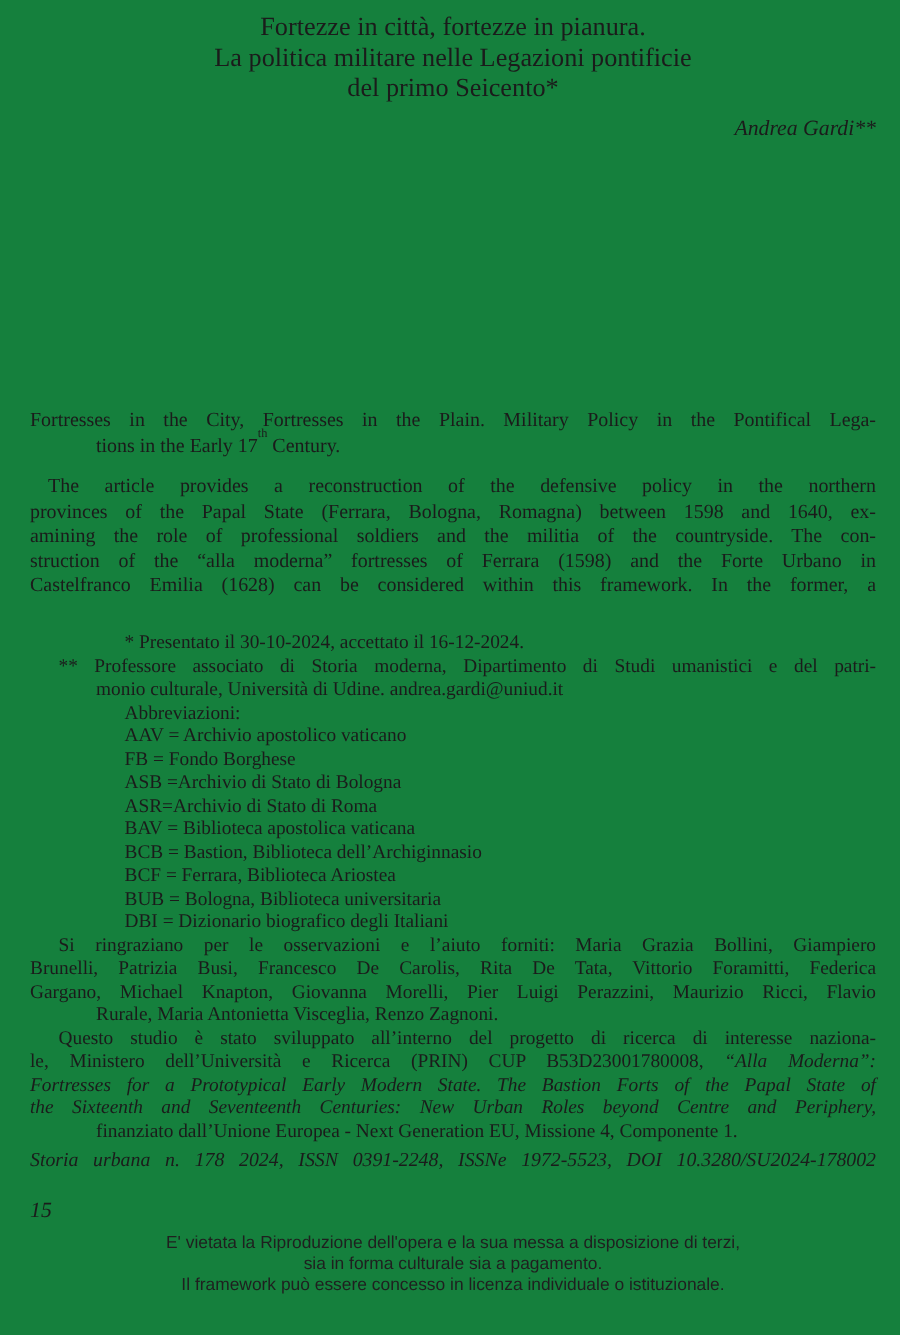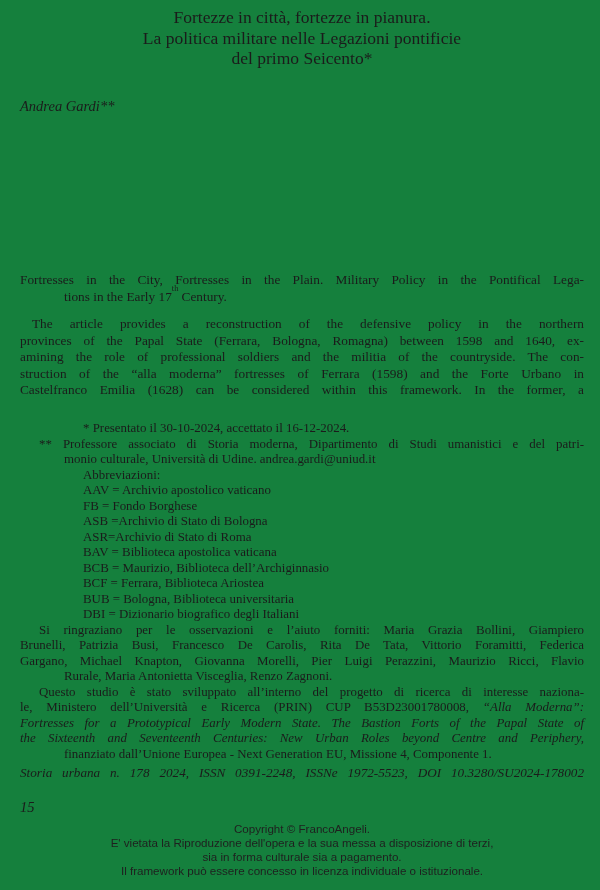"Andrea Gardi**" .author { text-align: left -> right; top: 98px -> 78px }
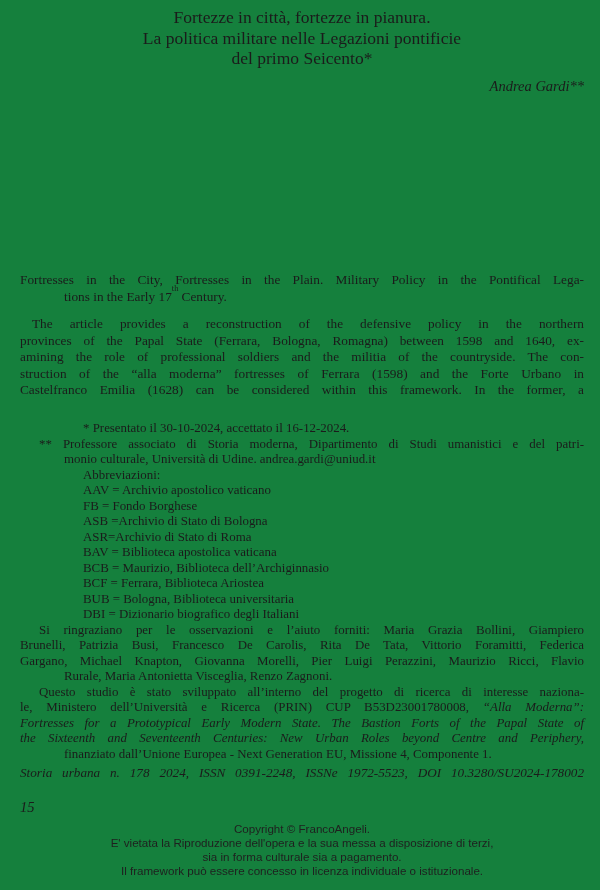"BCB = Maurizio, Biblioteca" span { text: Maurizio -> Bastion }
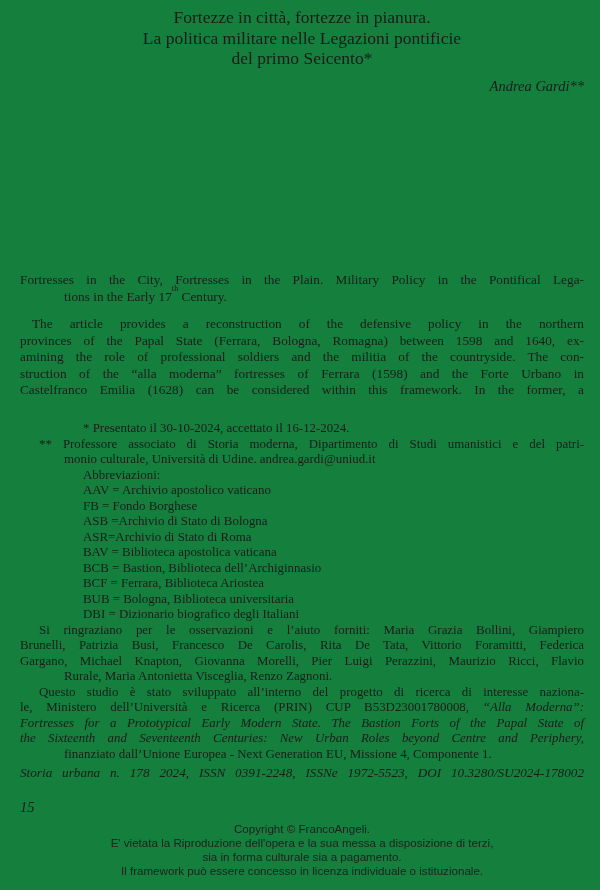"Copyright © FrancoAngeli." div.line { html: <div><span>Copyright © FrancoAngeli.</span></div> -> none }
